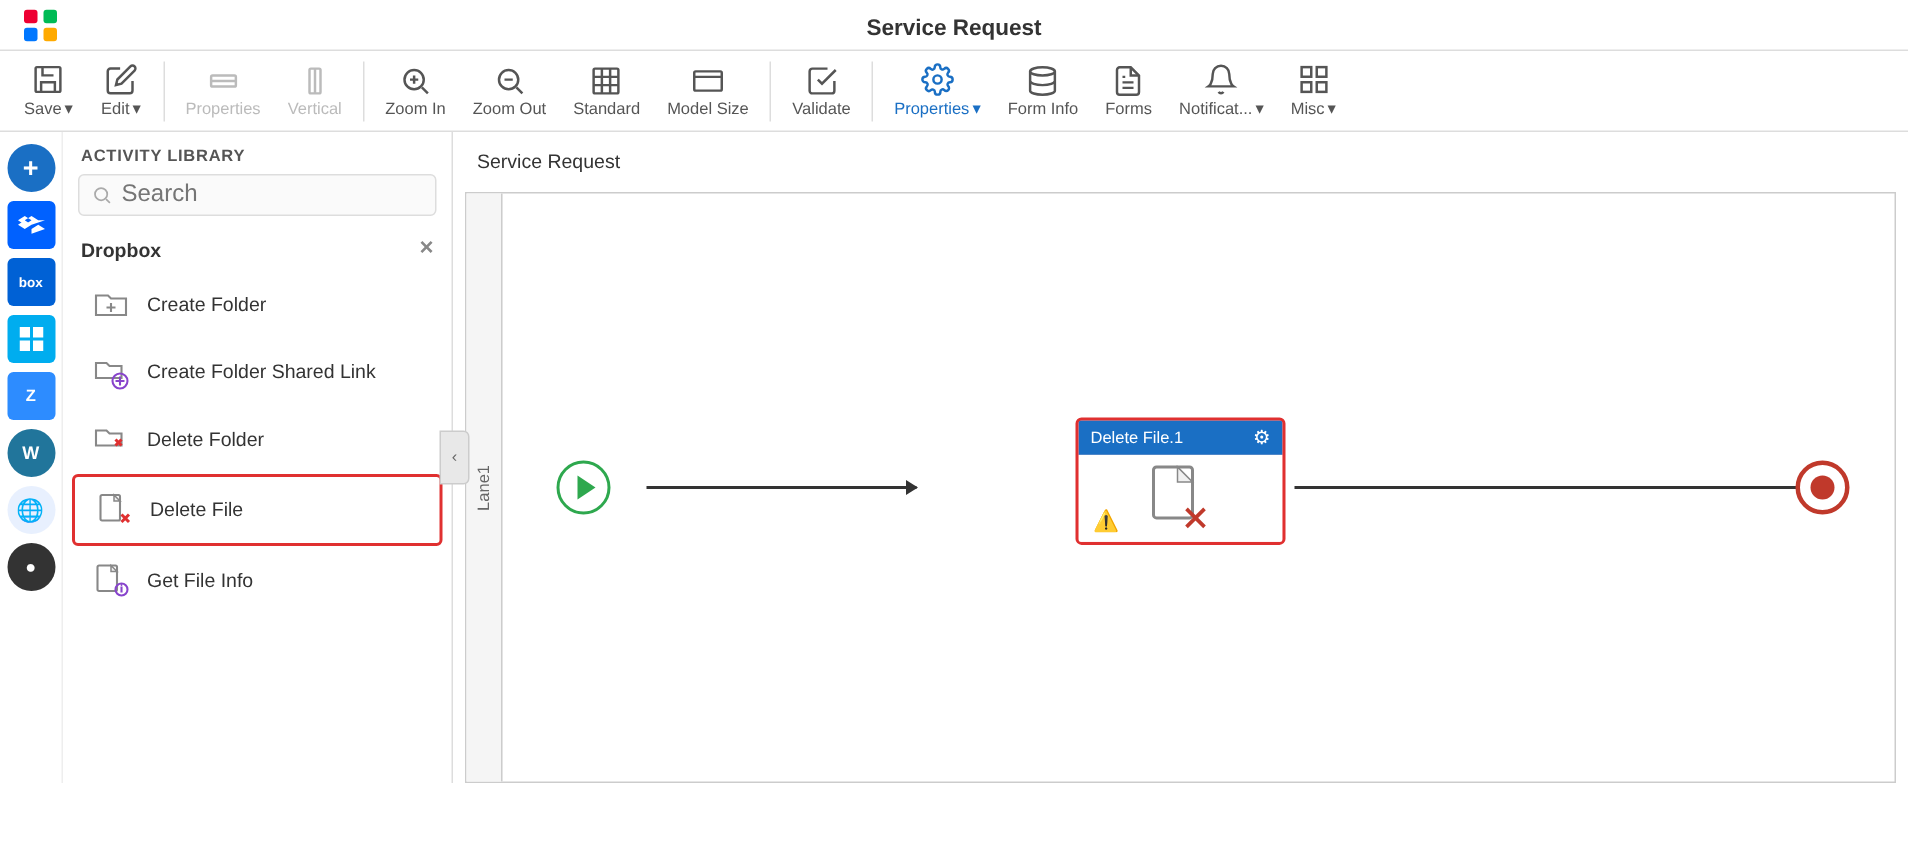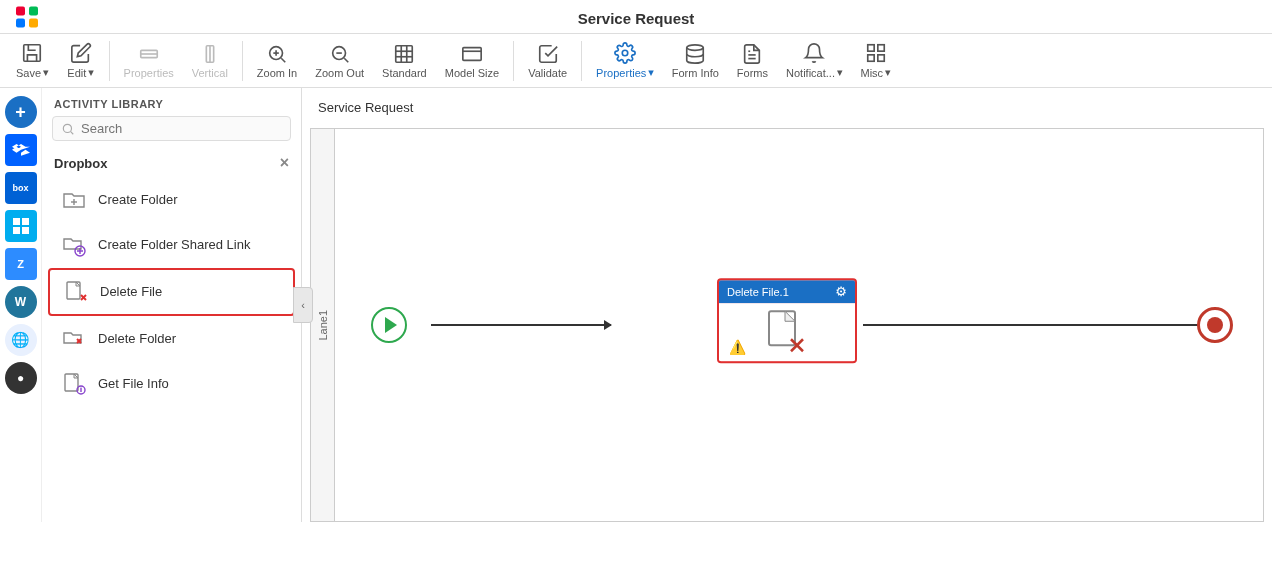"Search" .search-box input { font-size: 13px -> 16px }
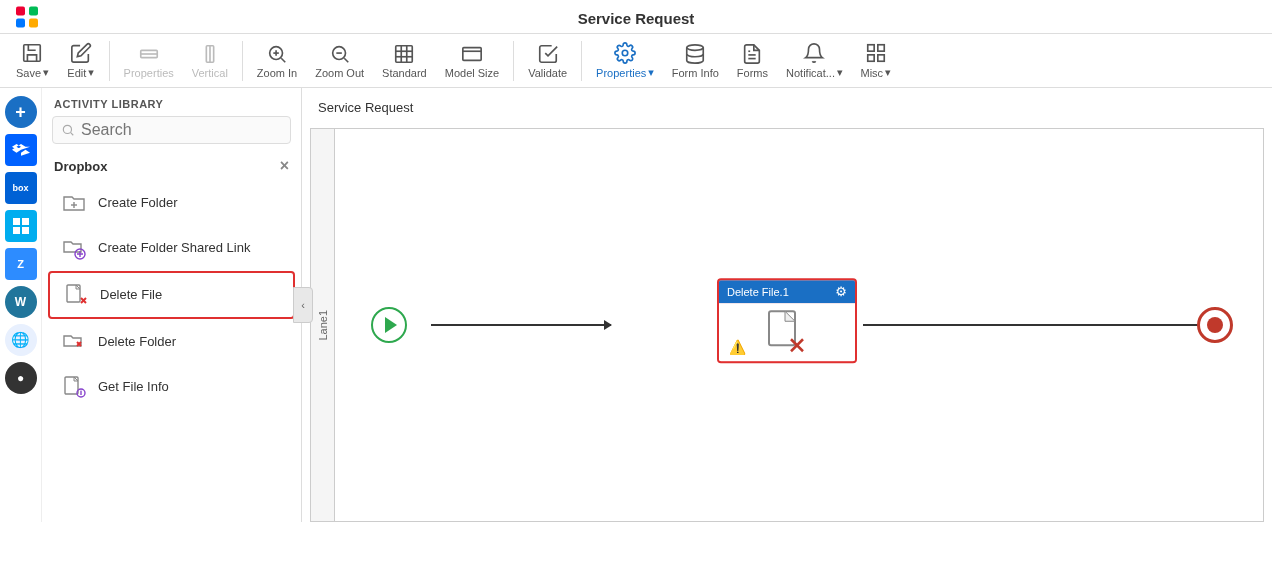"Delete File" div.activity-item { order: before "Delete Folder" -> after "Delete Folder" }
